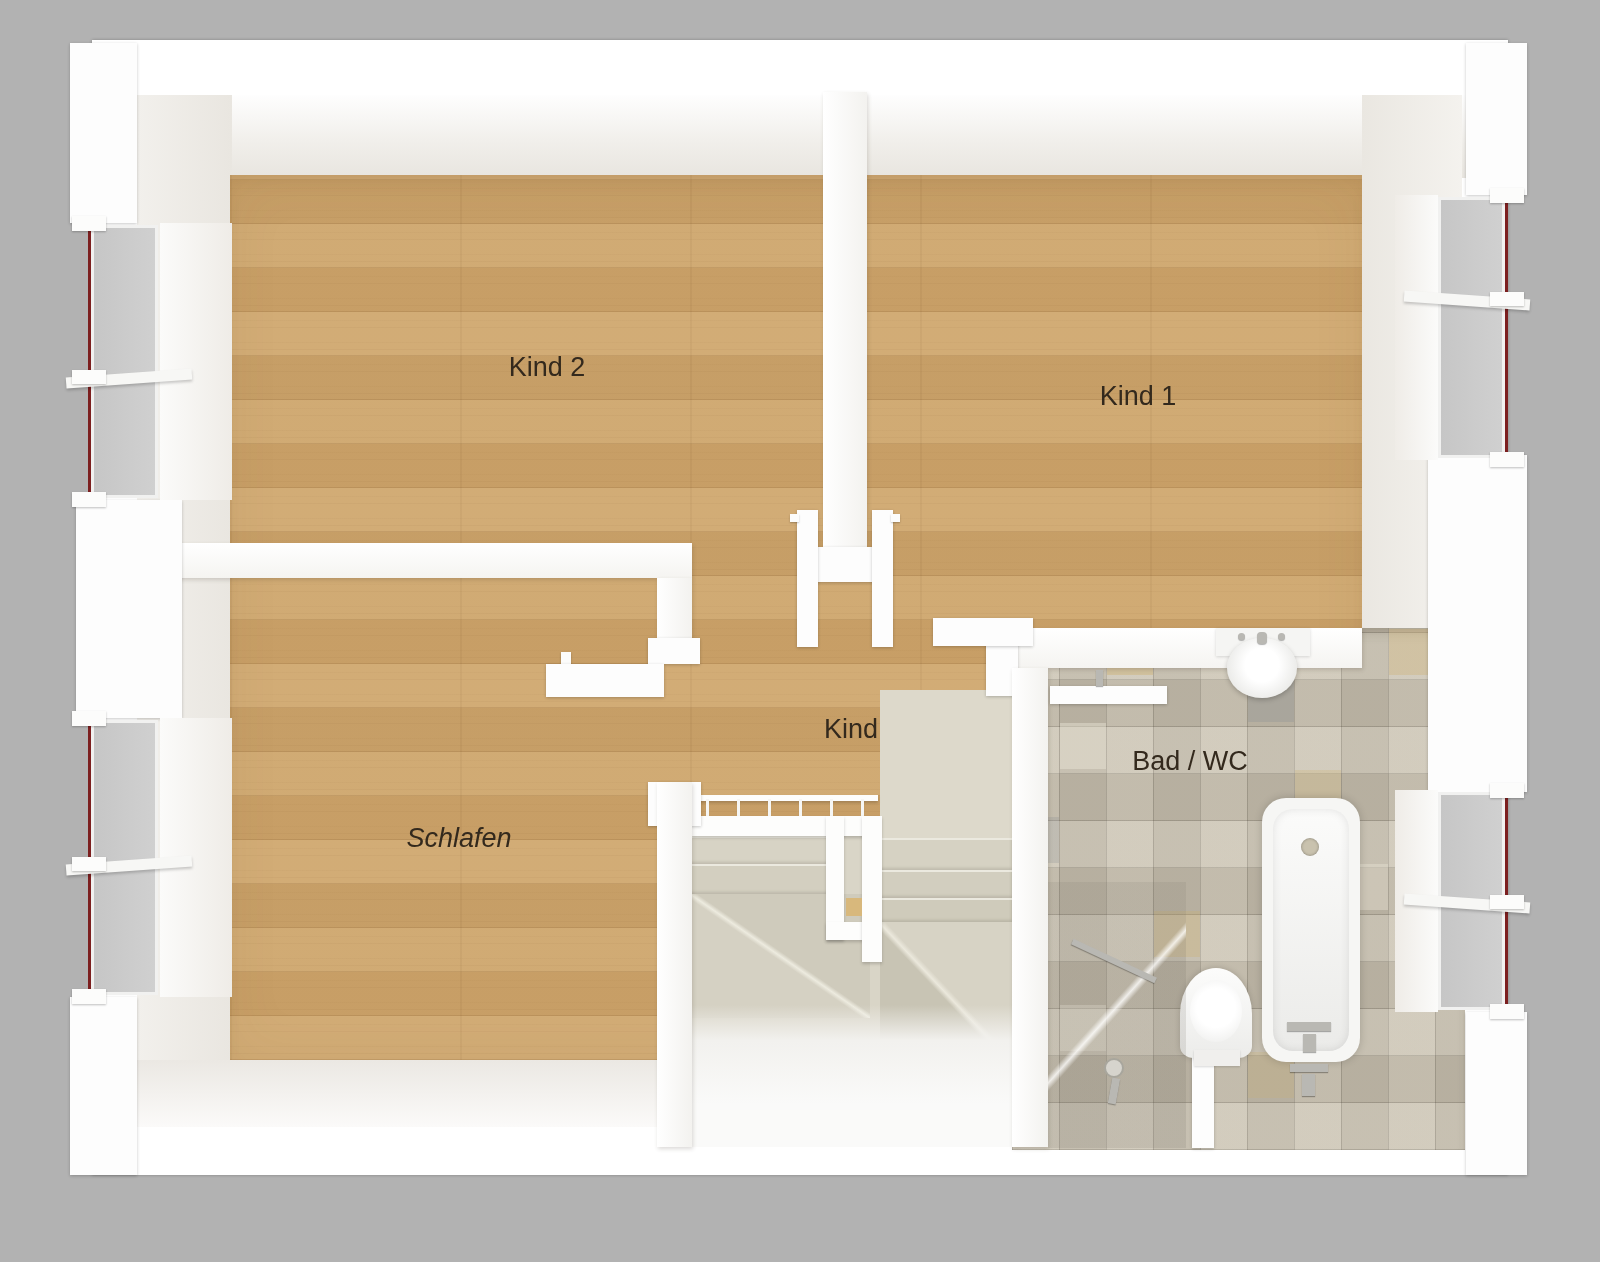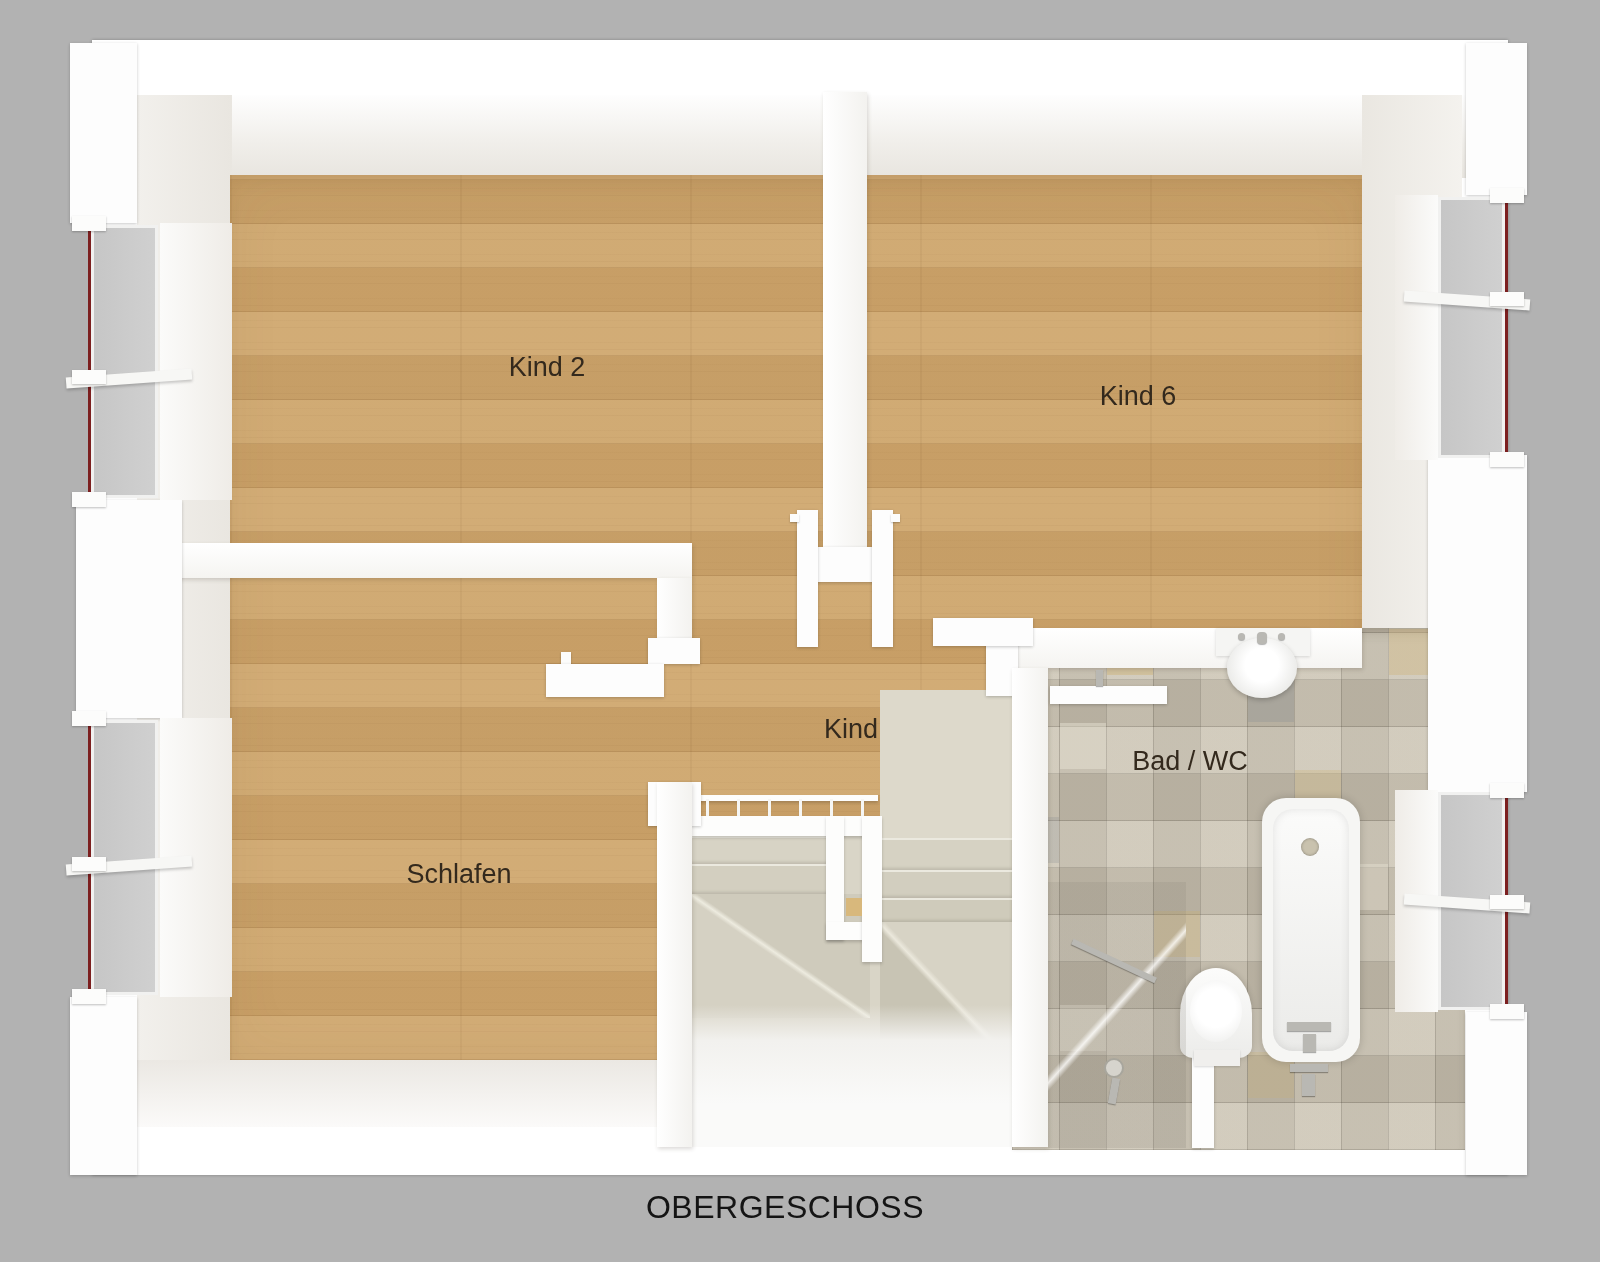"Kind 6" div.a { text: 6 -> 1 }
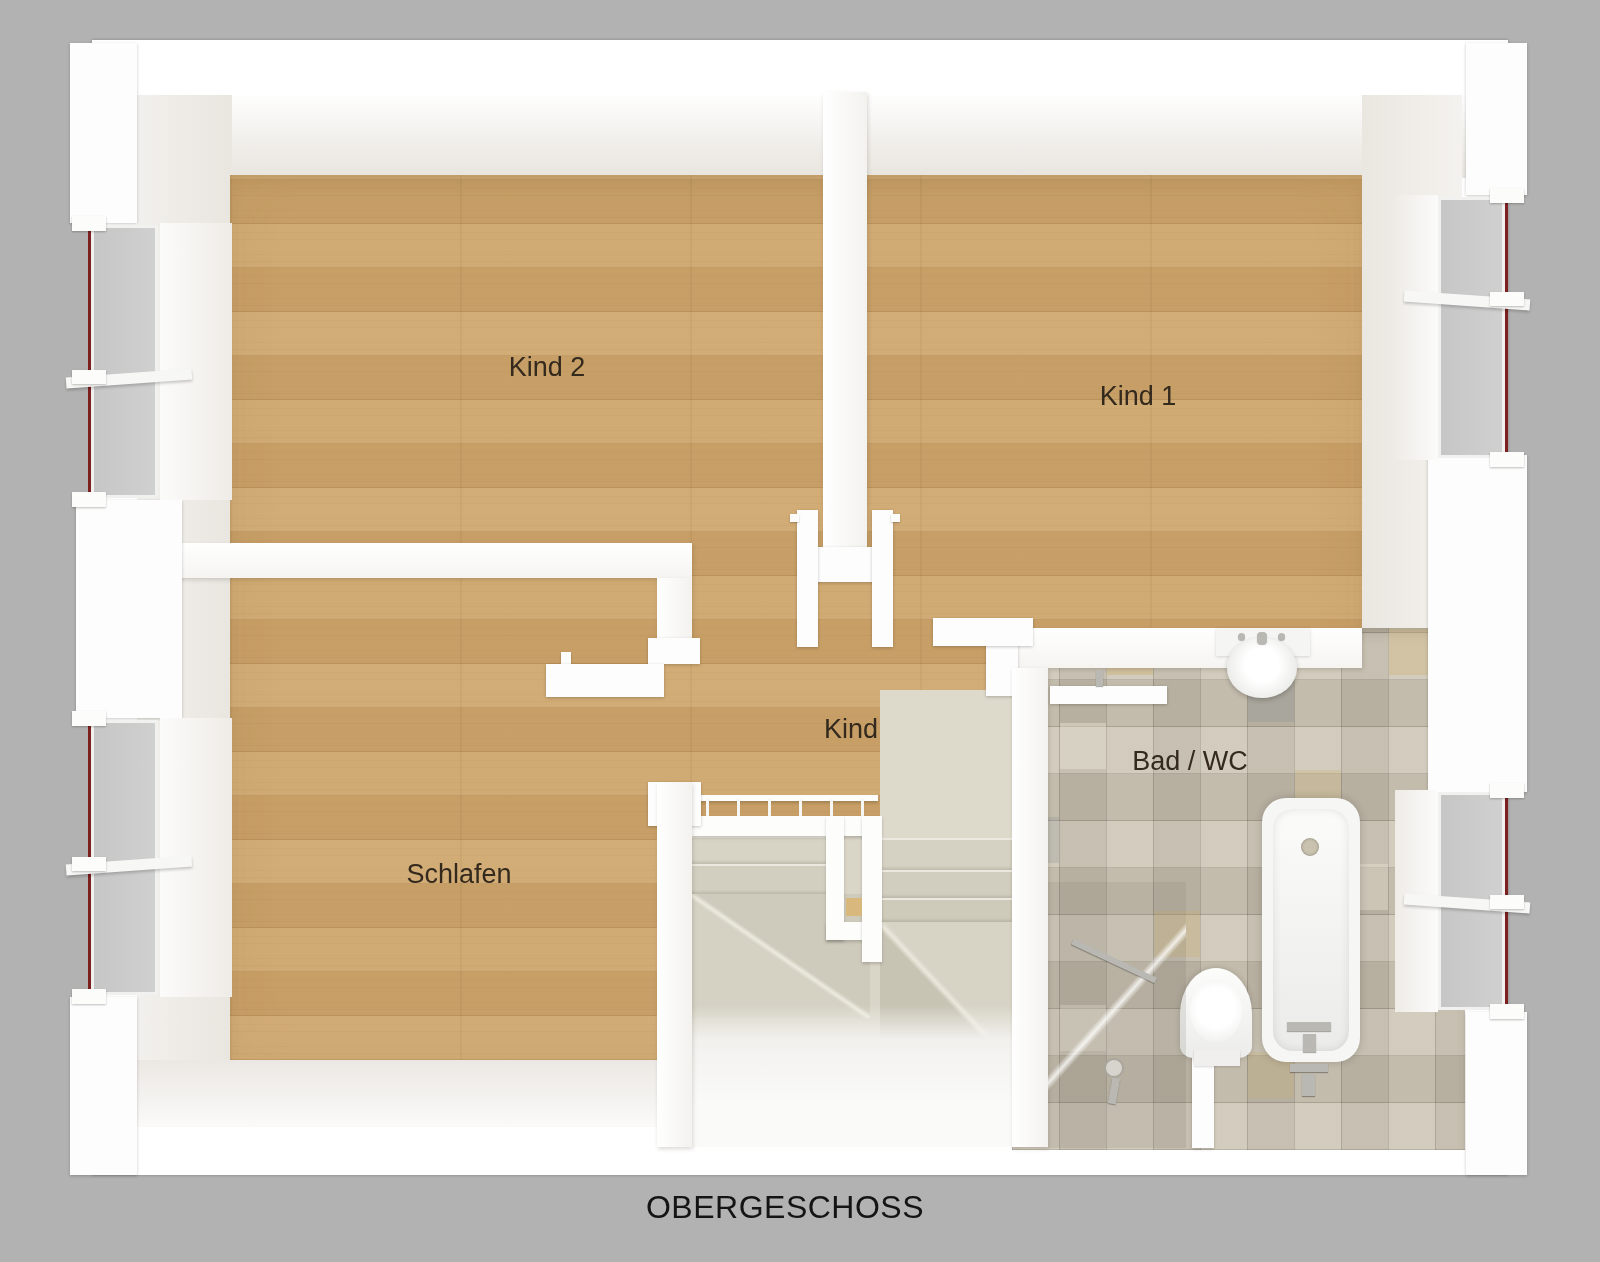"Schlafen" div.a { font-style: none -> italic; top: 874px -> 838px }
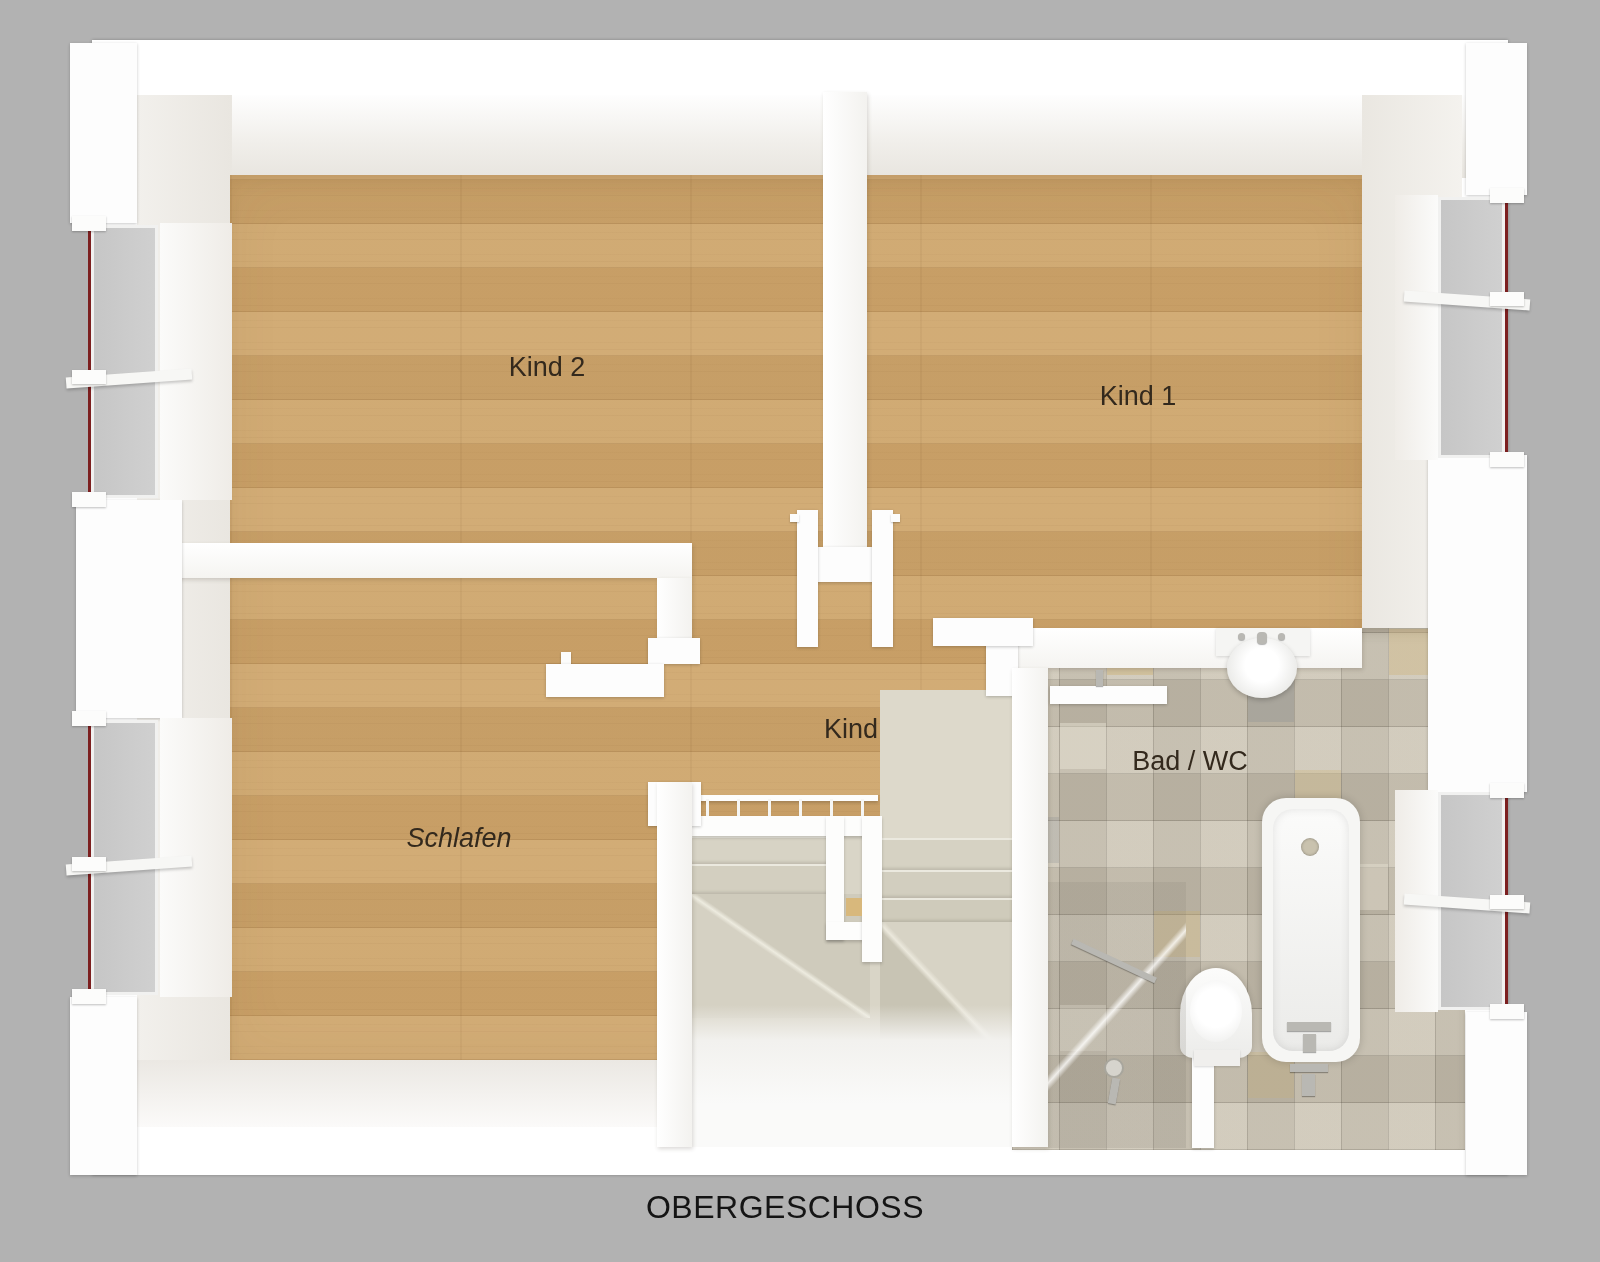"OBERGESCHOSS" div.a { html: <div>OBERGESCHOSS</div> -> none }
